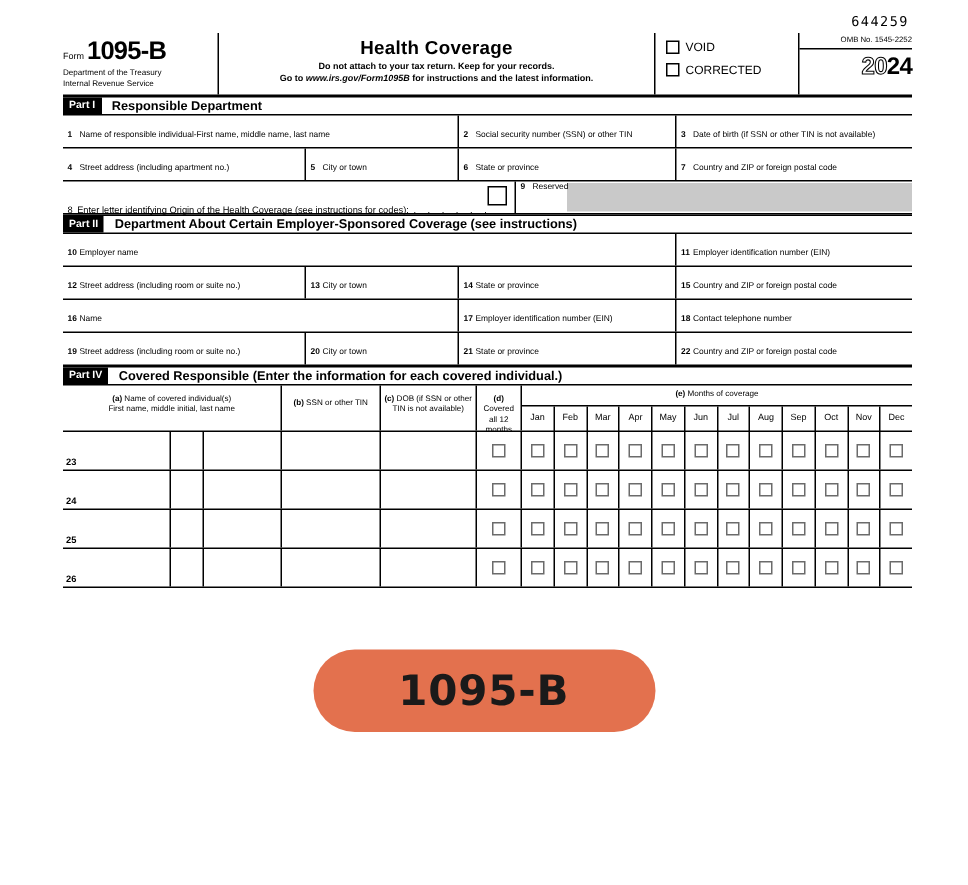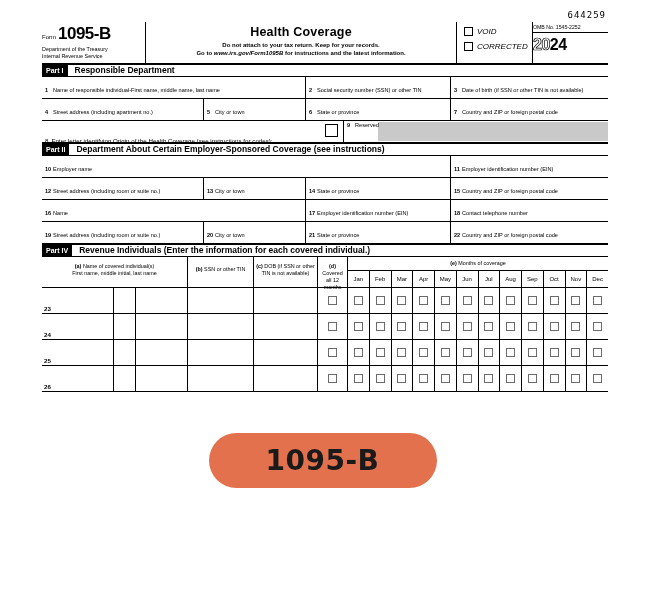"VOID" .ckrow { font-style: italic -> none }
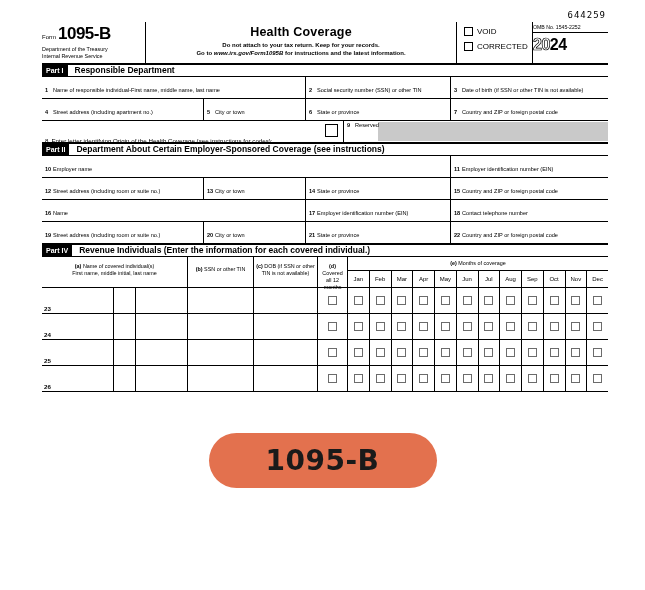"2024" .hdr-omb { margin-left: none -> 20px; text-align: left -> right }
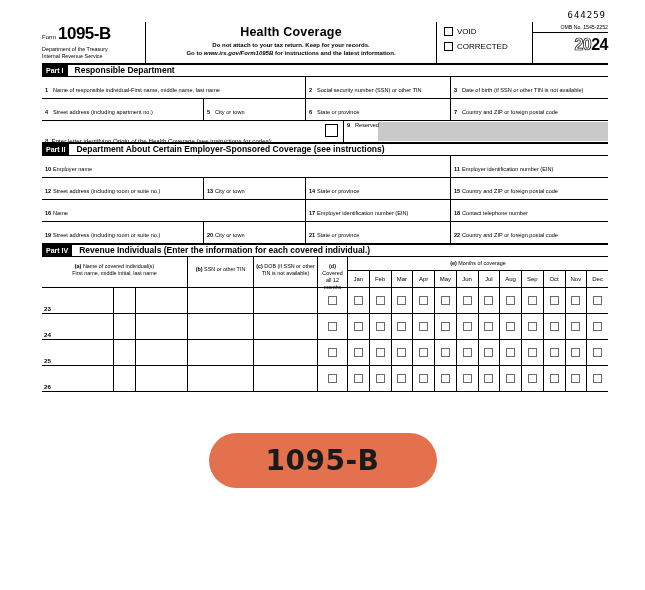"Revenue Individuals" span { text: Revenue Individuals -> Covered Responsible }
